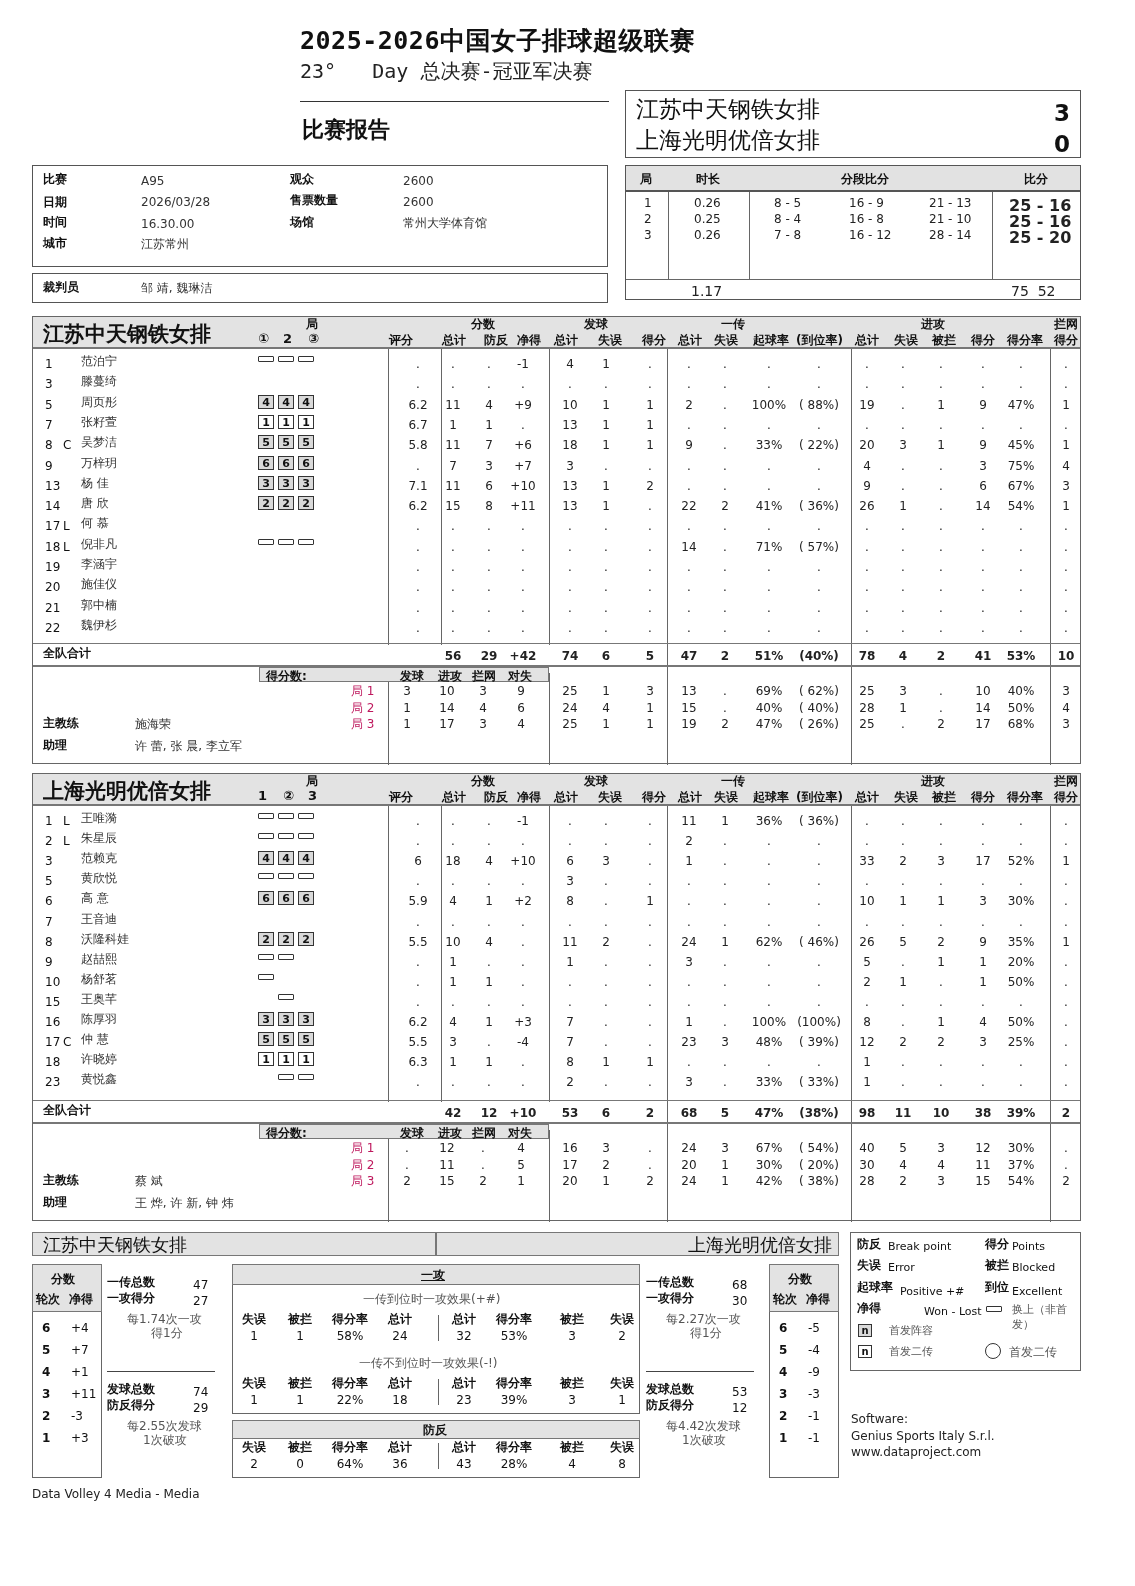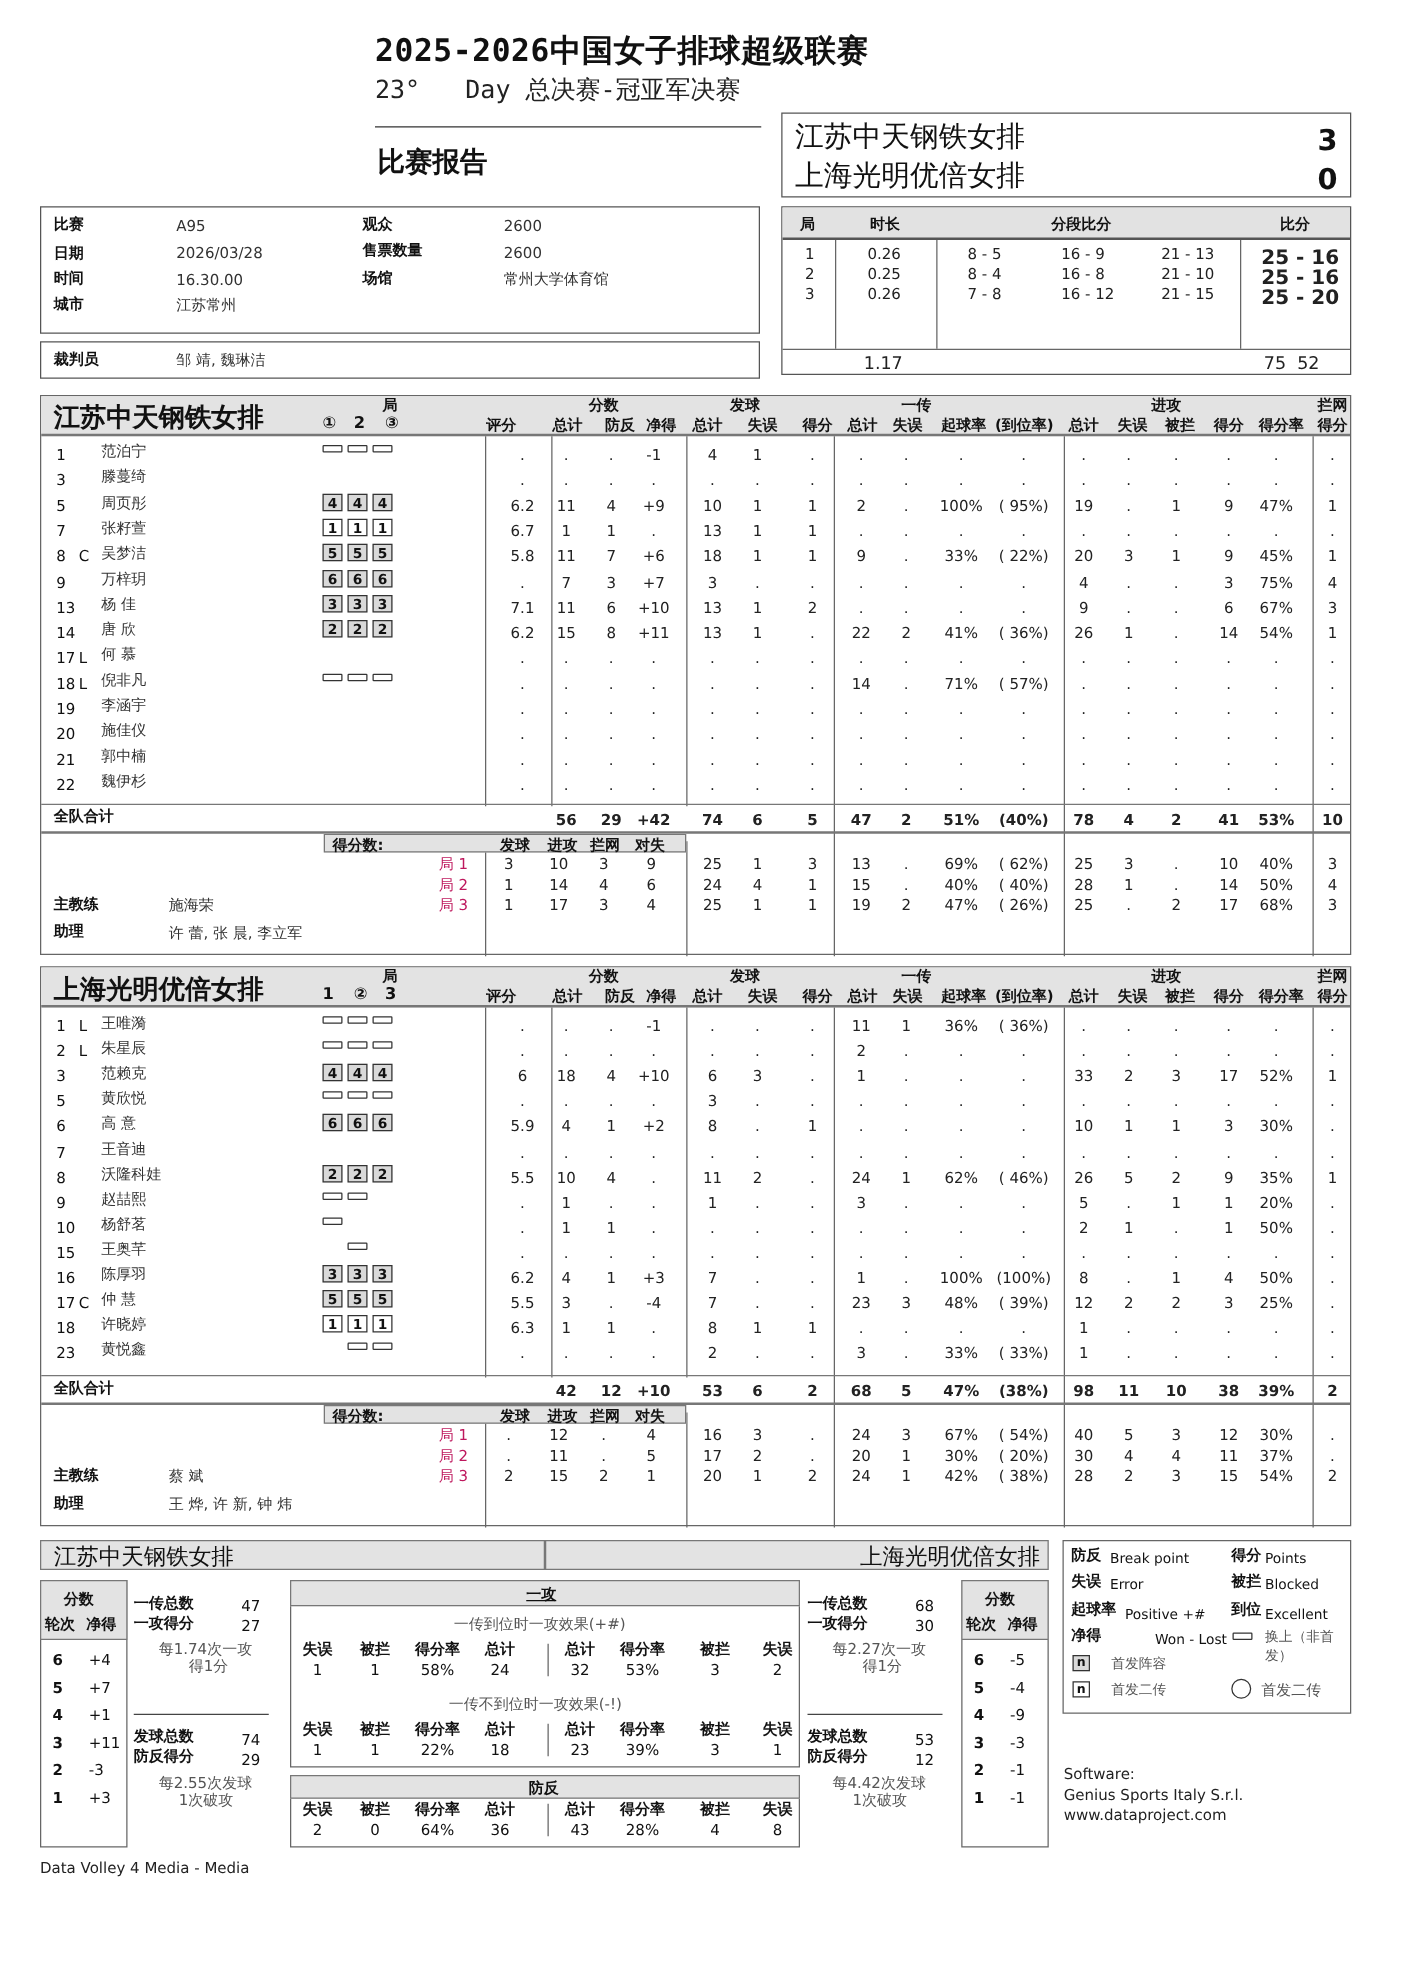"21 - 15" span { text: 21 - 15 -> 28 - 14 }
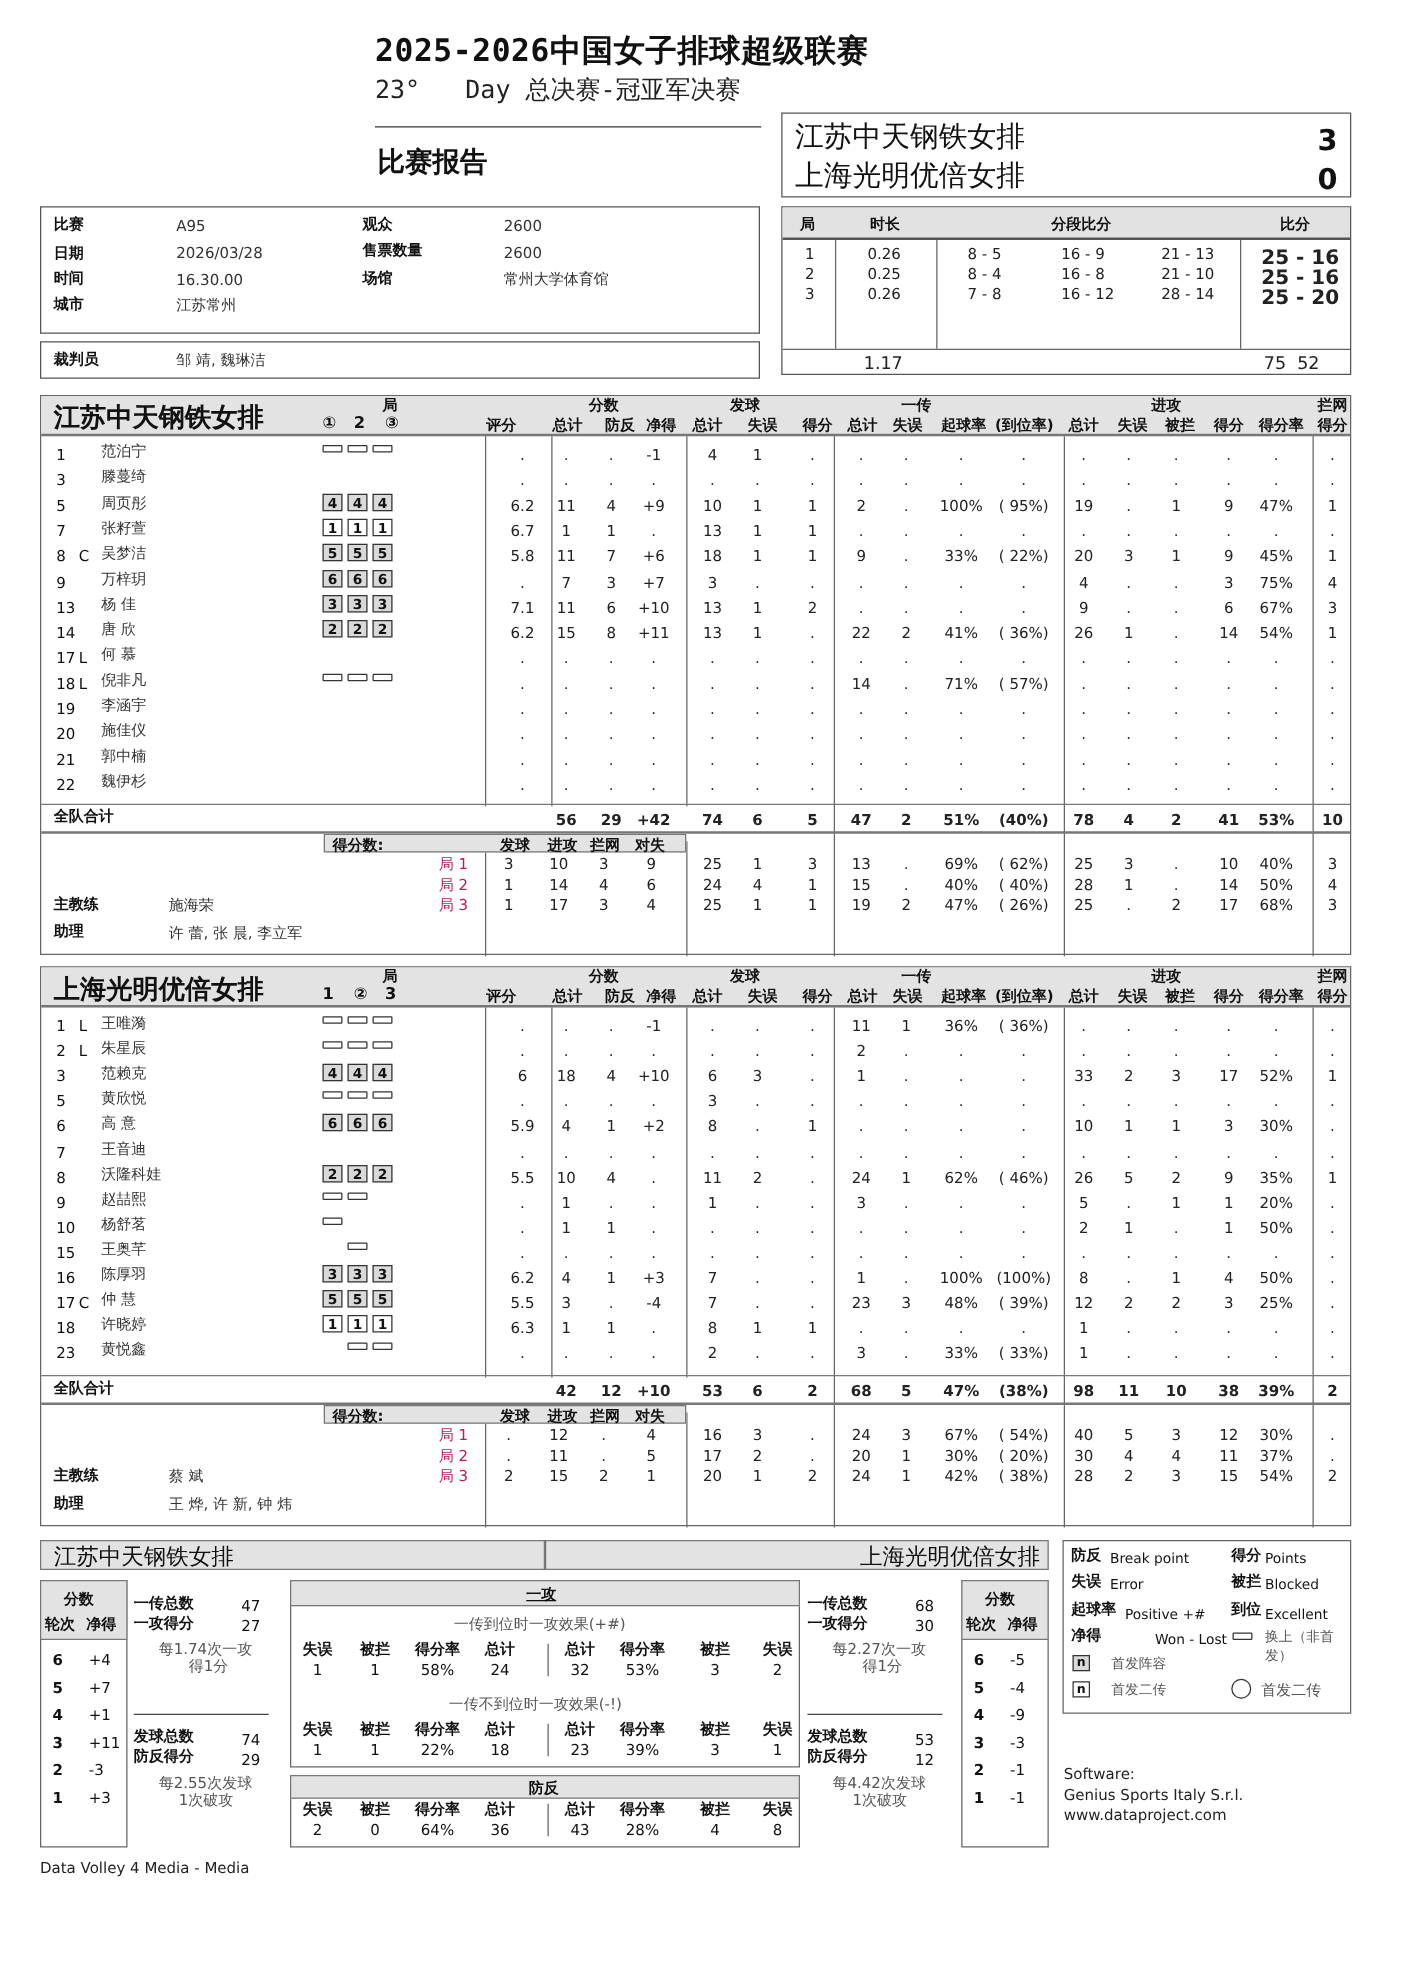"( 95%)" span.cell { text: 95% -> 88% }
